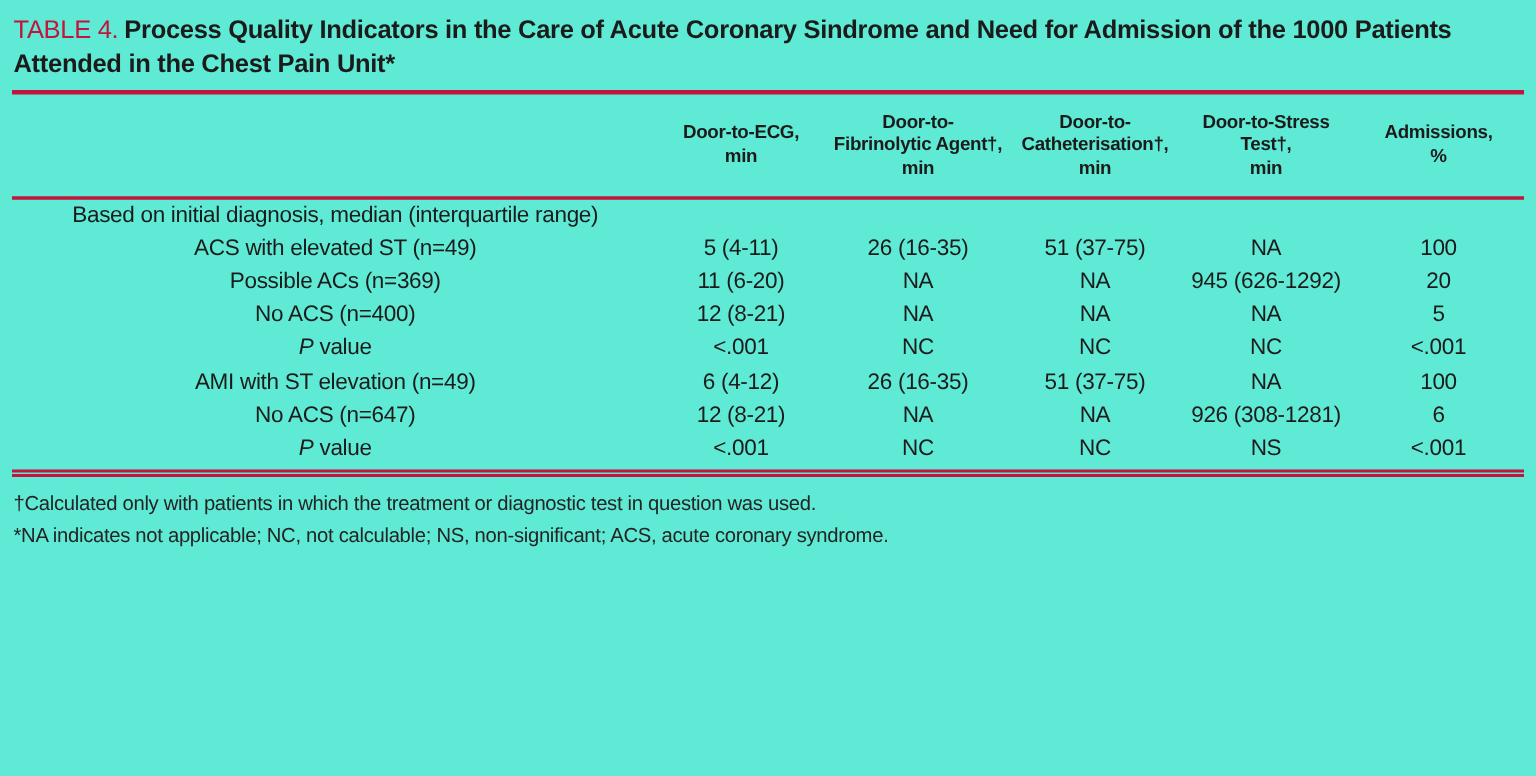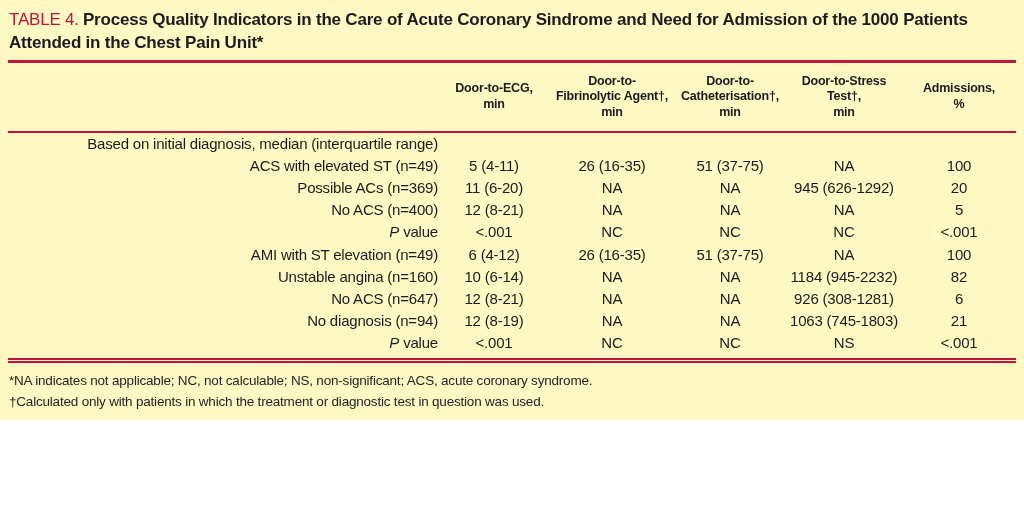"TABLE 4. Process Quality Indicators" .page { background: #fef9c3 -> #5eead4; height: 420px -> 517px }
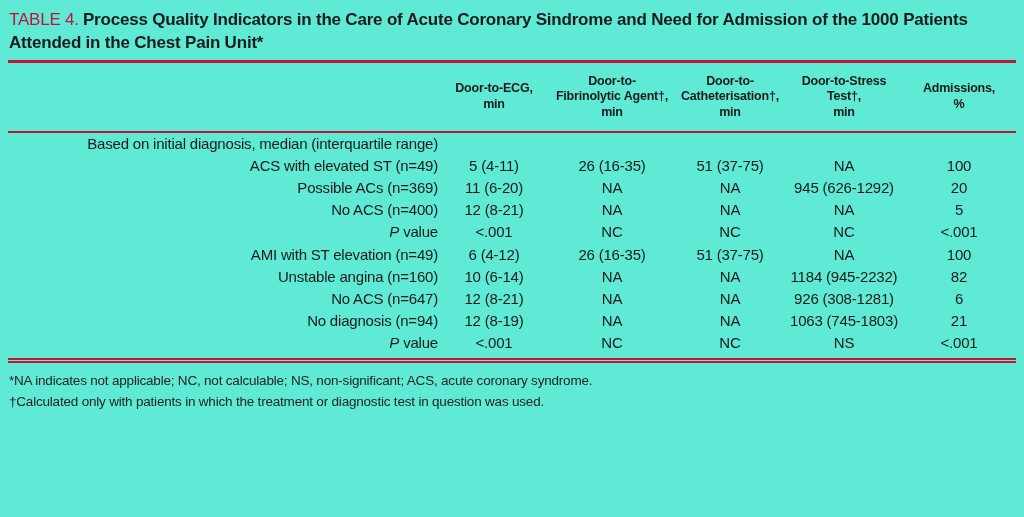"Based on initial diagnosis, median" td.row-label { text-align: right -> center }
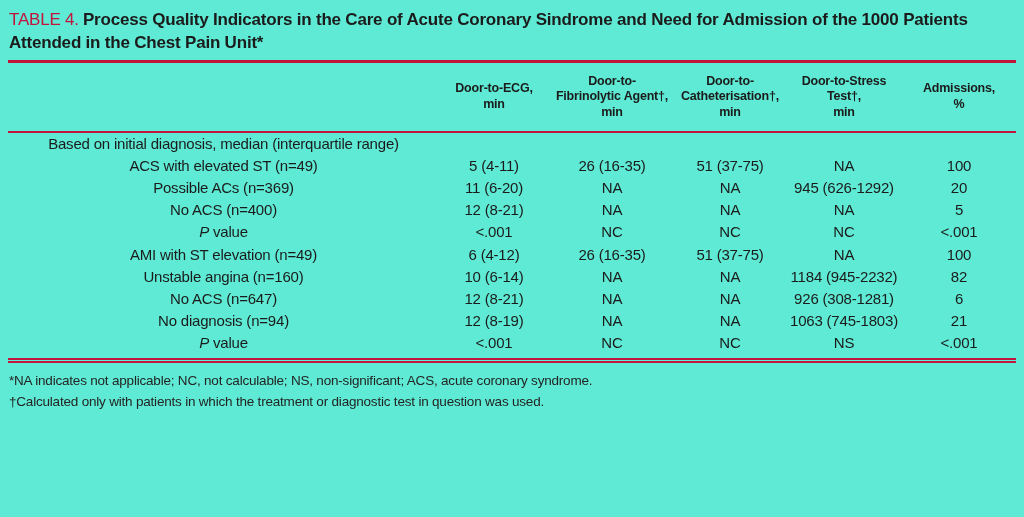"Unstable angina (n=160)" tr { html: <tr> <td>Unstable angina (n=160)</td> <td>10 (6-14)</td> <td>NA</td> <td>NA</td> <td>1184 (945-2232)</td> <td>82</td> </tr> -> none }
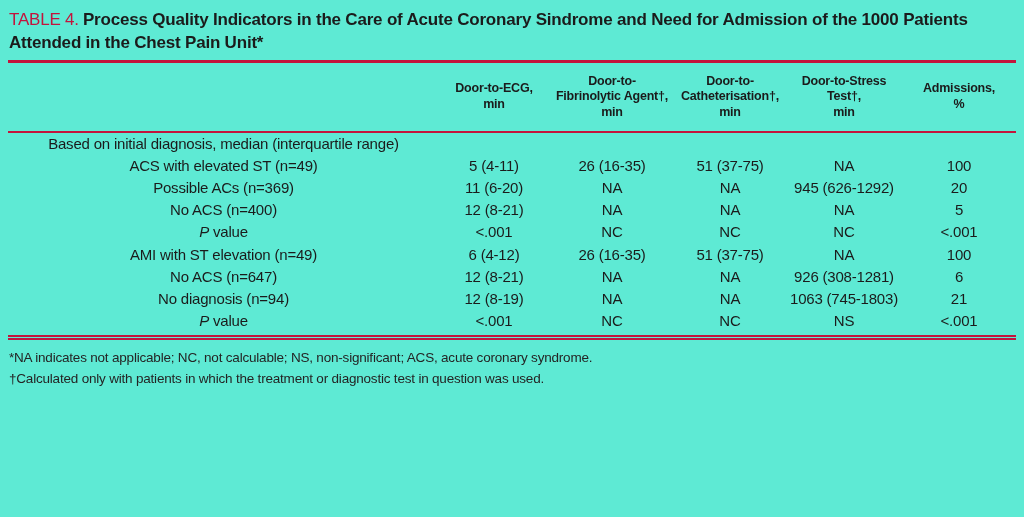"No diagnosis (n=94)" tr { html: <tr> <td>No diagnosis (n=94)</td> <td>12 (8-19)</td> <td>NA</td> <td>NA</td> <td>1063 (745-1803)</td> <td>21</td> </tr> -> none }
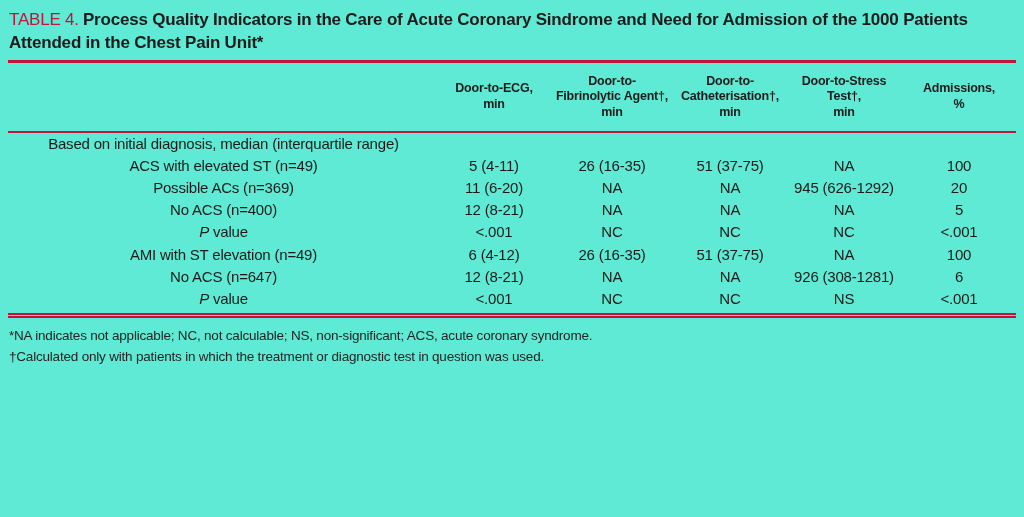"*NA indicates not applicable; NC," p.footnote { order: before "†Calculated only with patients in" -> after "†Calculated only with patients in" }
